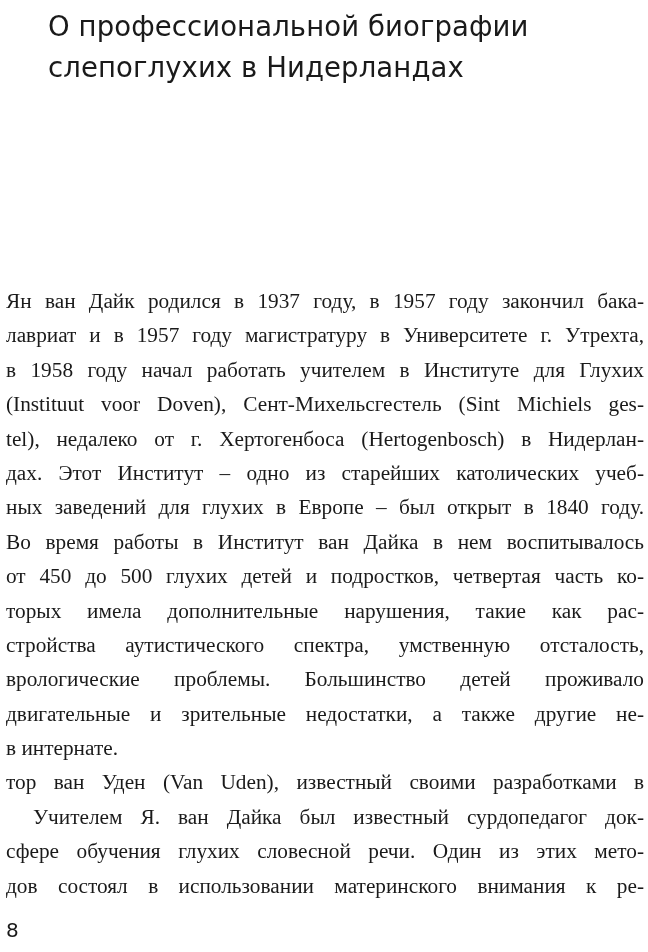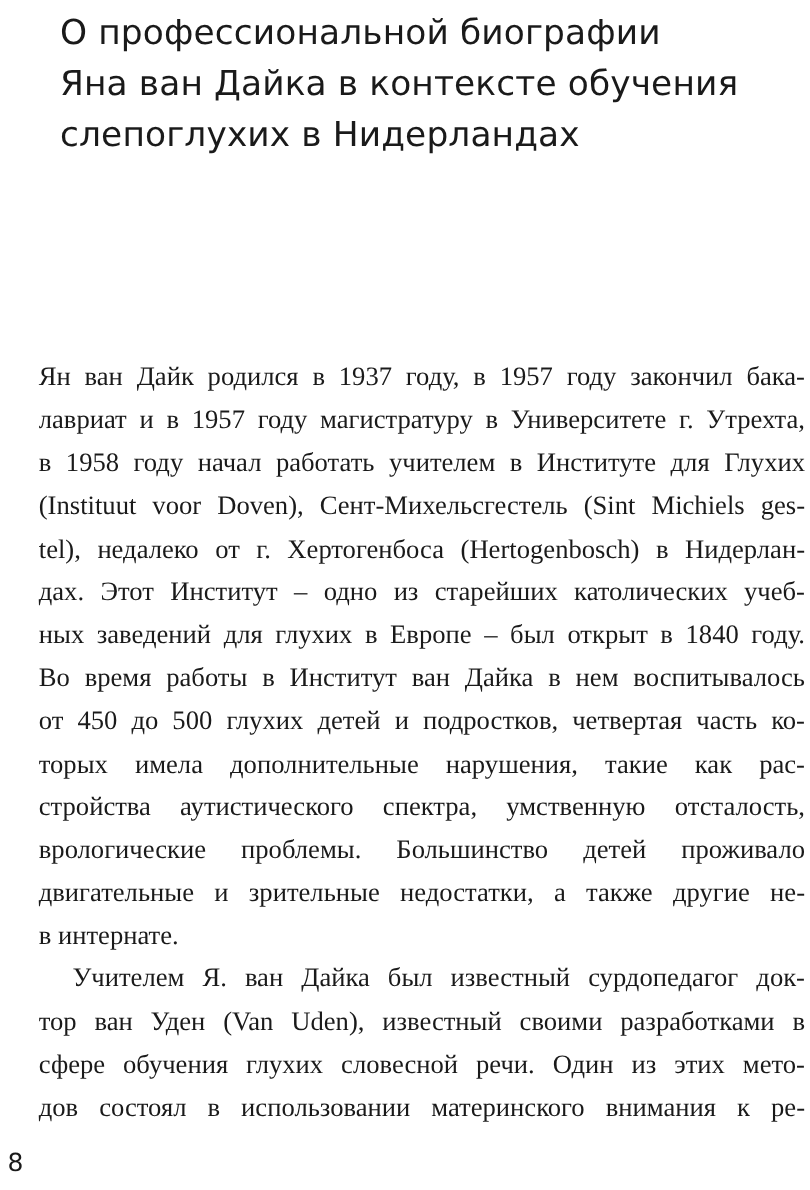"Яна ван Дайка в контексте" span.tline { html: <span>Яна ван Дайка в контексте обучения</span> -> none }
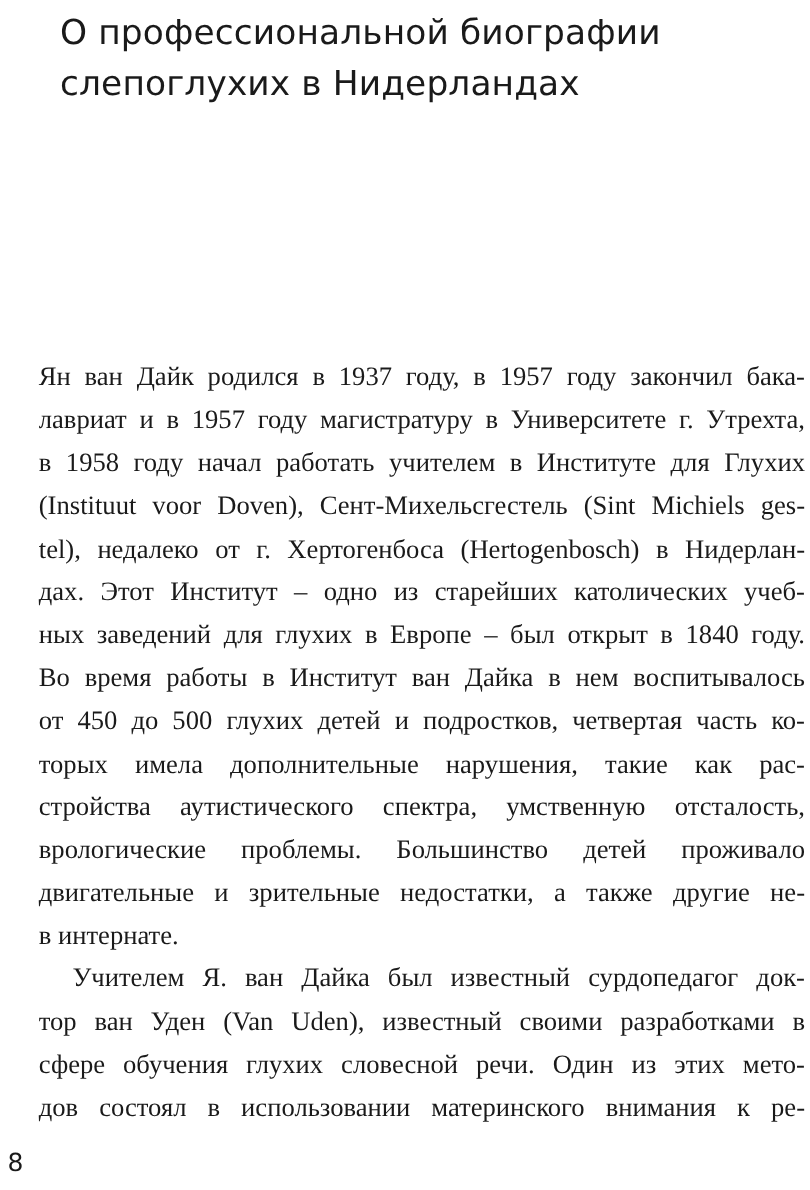"Ян ван Дайк родился в" .body-text .line { margin-left: 25px -> none }
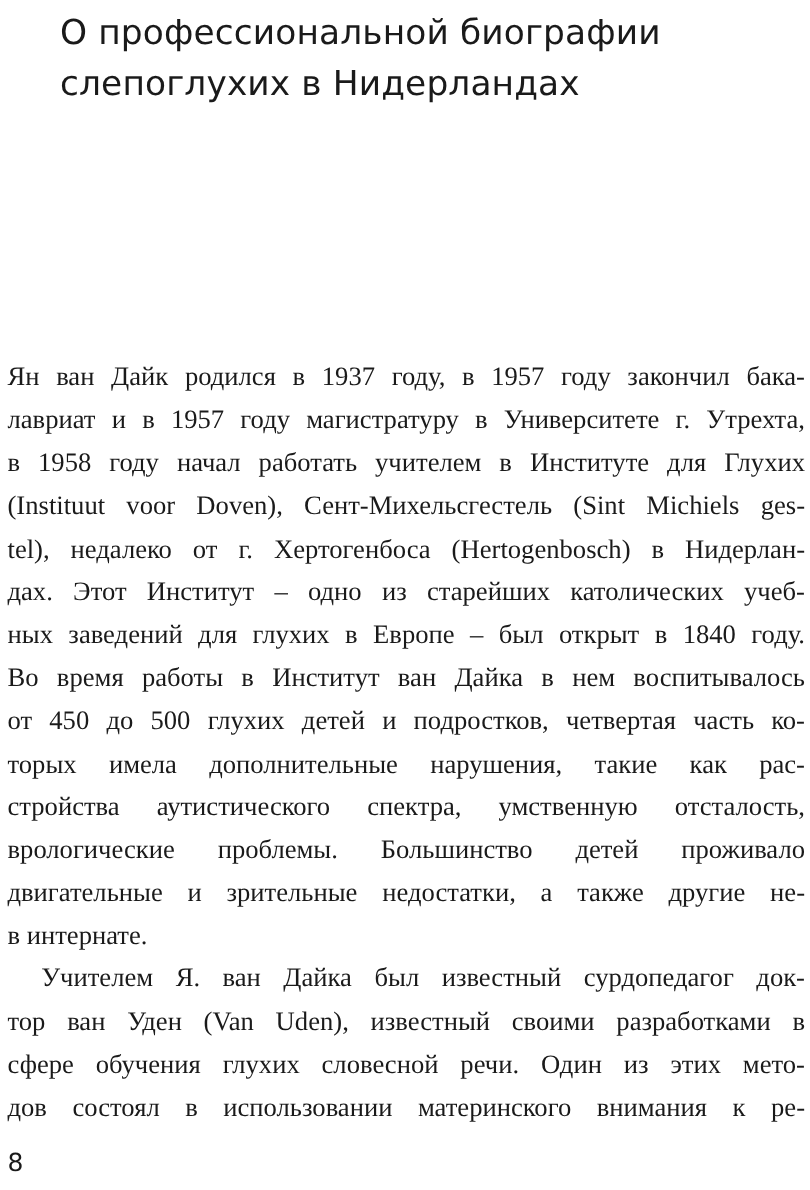"Учителем Я. ван Дайка был" span.line { order: before "тор ван Уден (Van Uden)," -> after "тор ван Уден (Van Uden)," }
